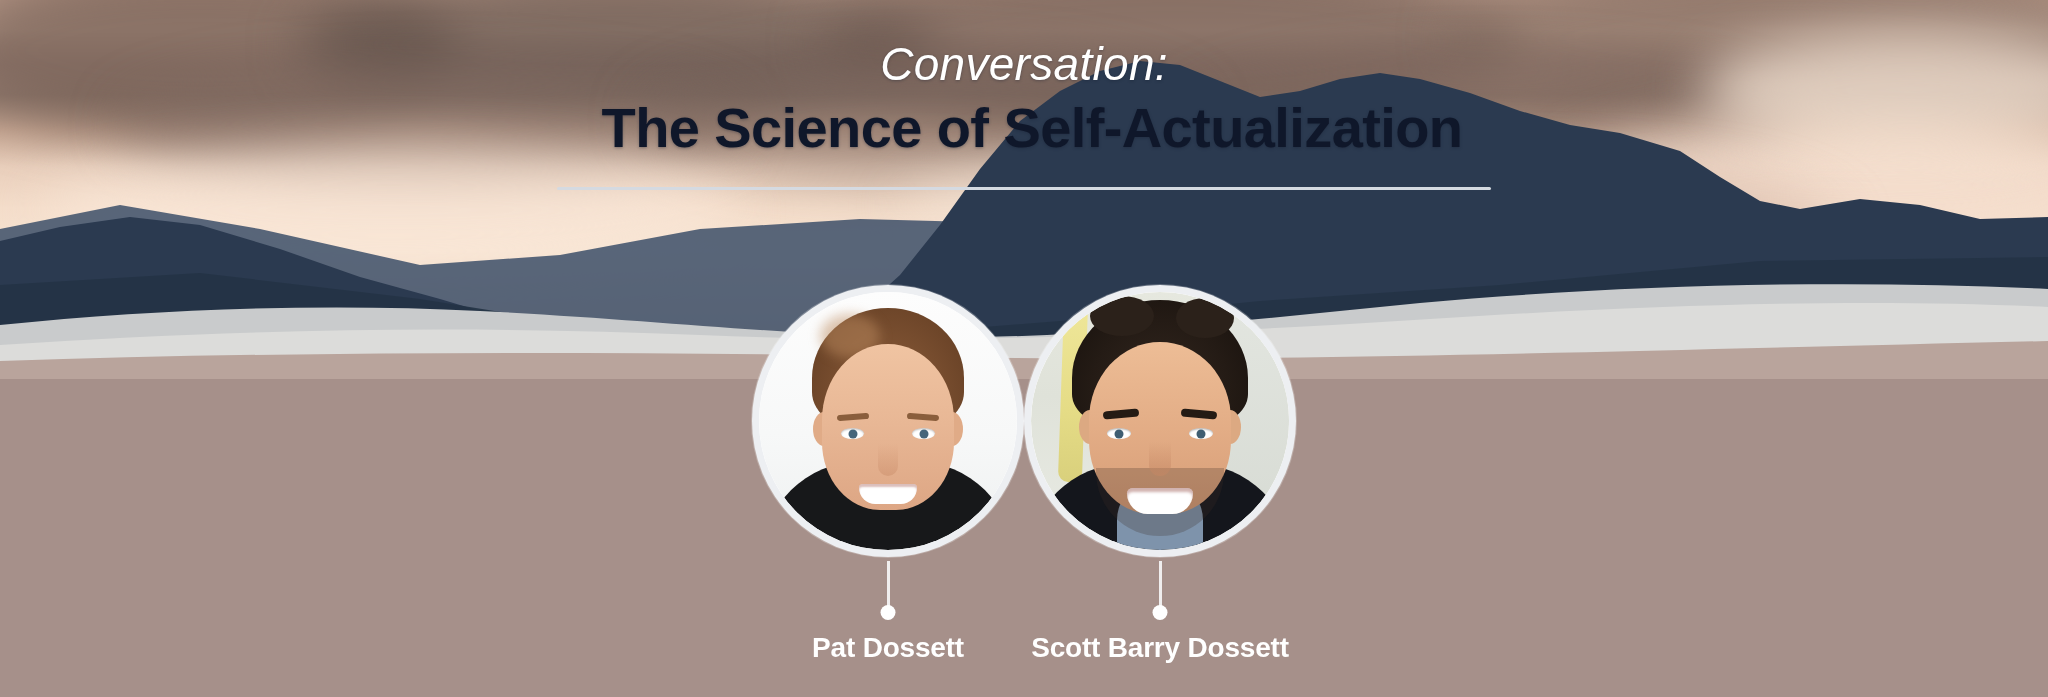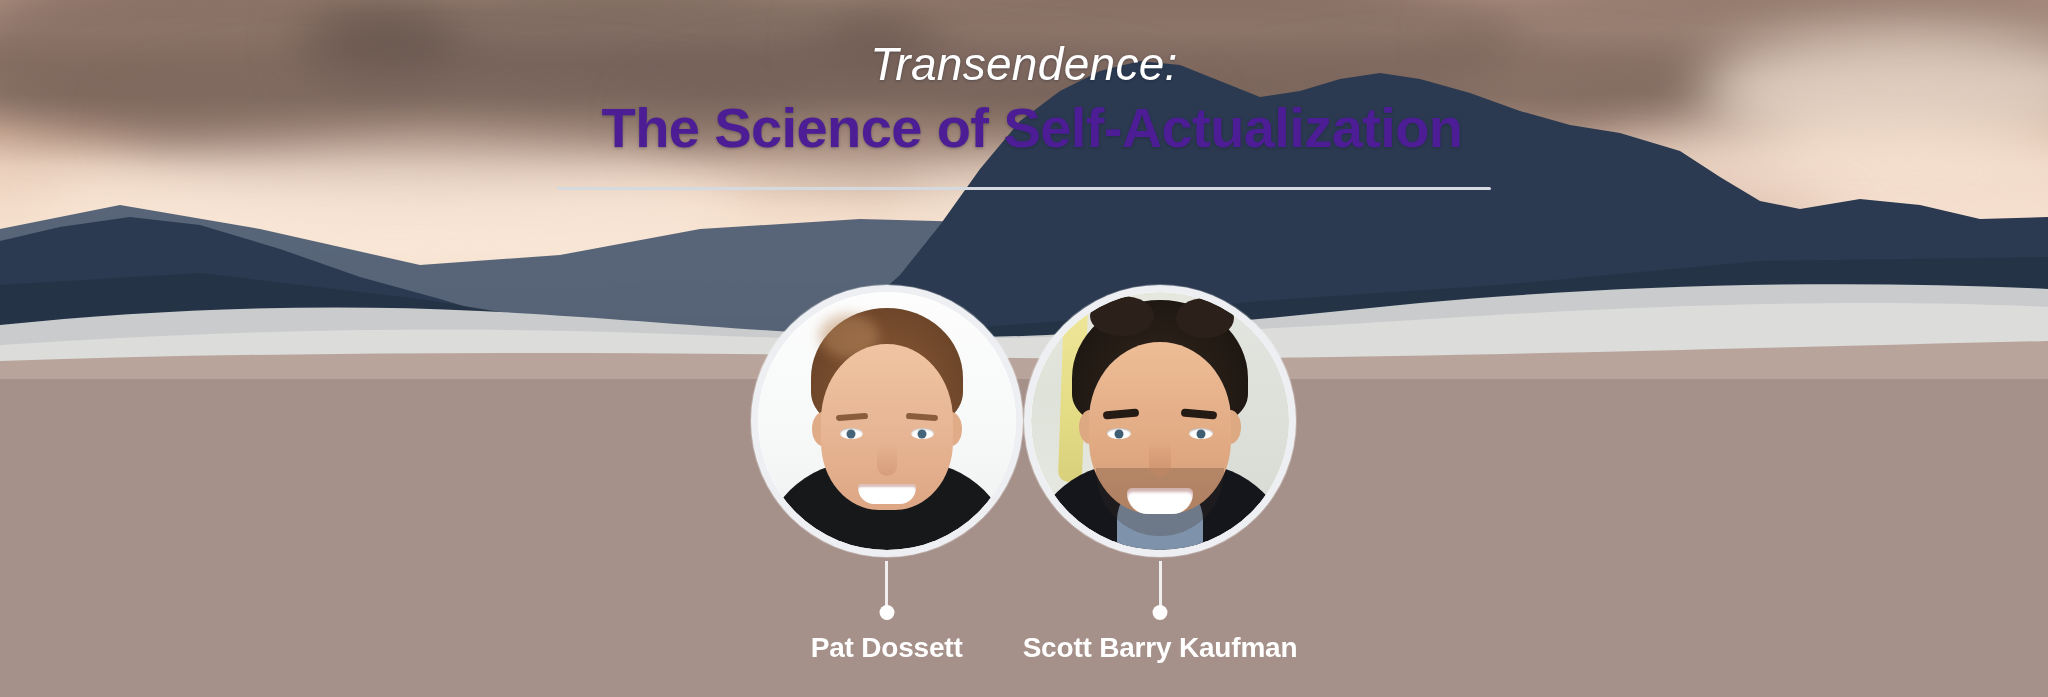"Transendence:" div.title-italic { text: Transendence -> Conversation }
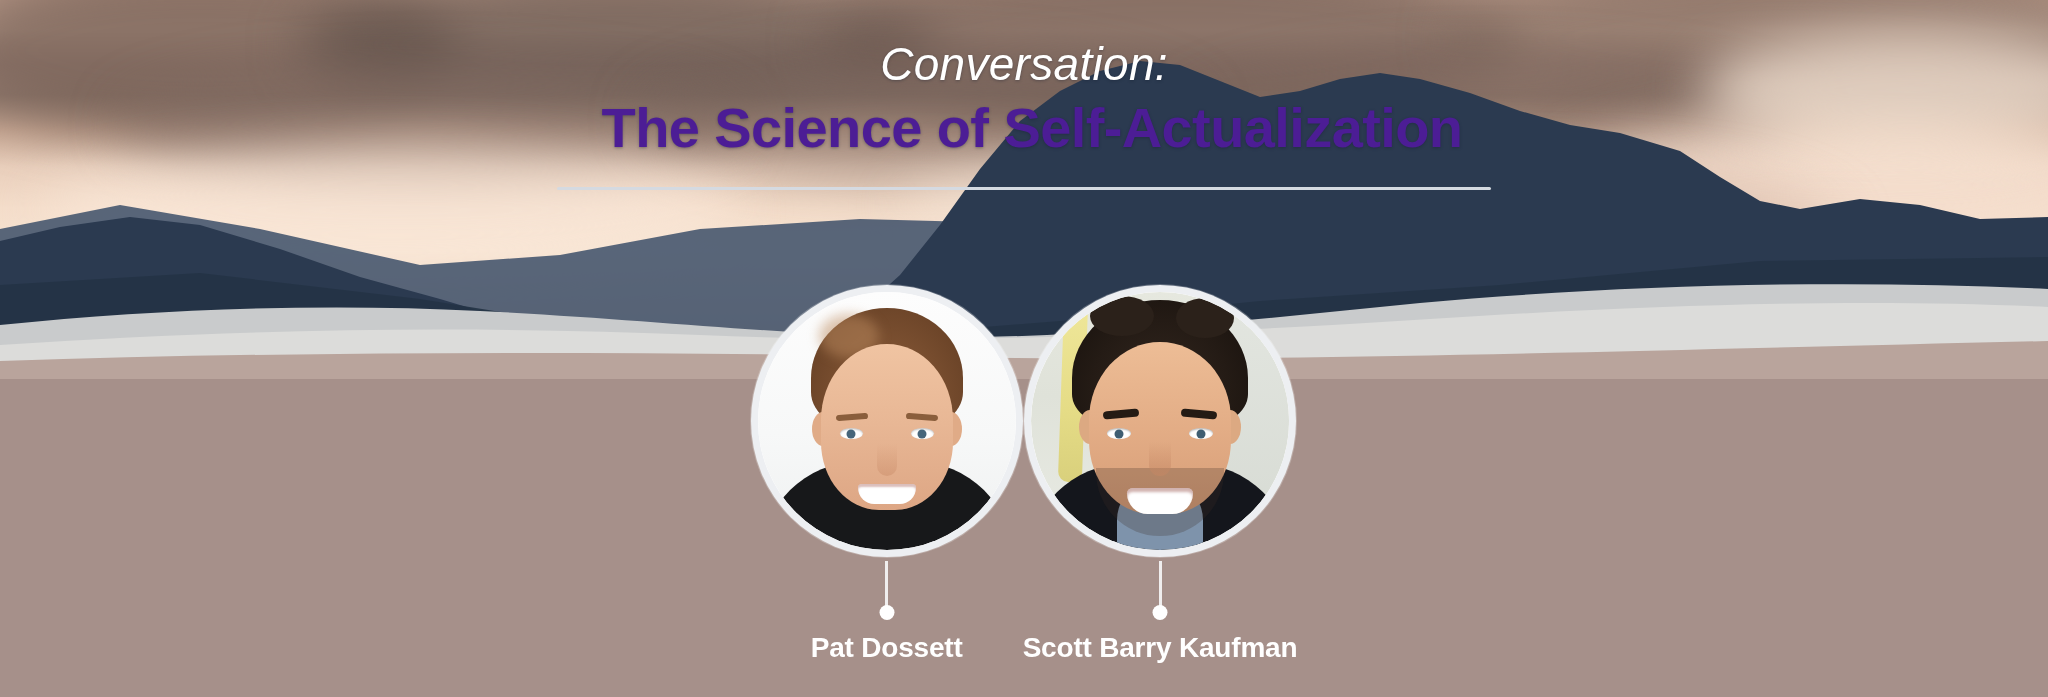"The Science of Self-Actualization" .title-bold { color: #4c1d95 -> #0f172a }
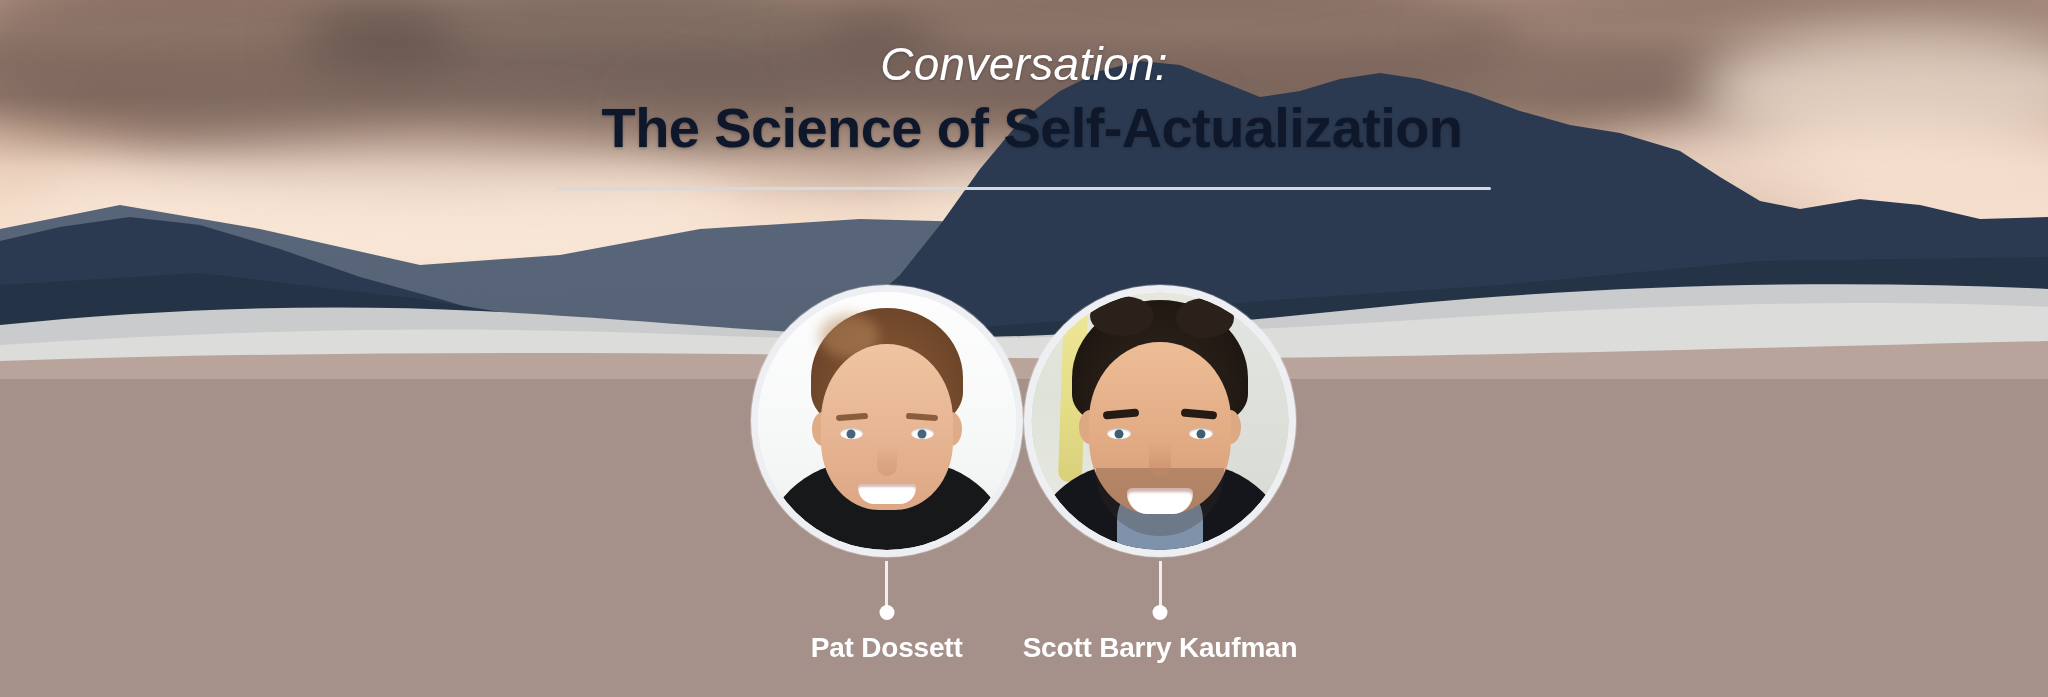"Scott Barry Kaufman" div.speaker-name { text: Kaufman -> Dossett }
